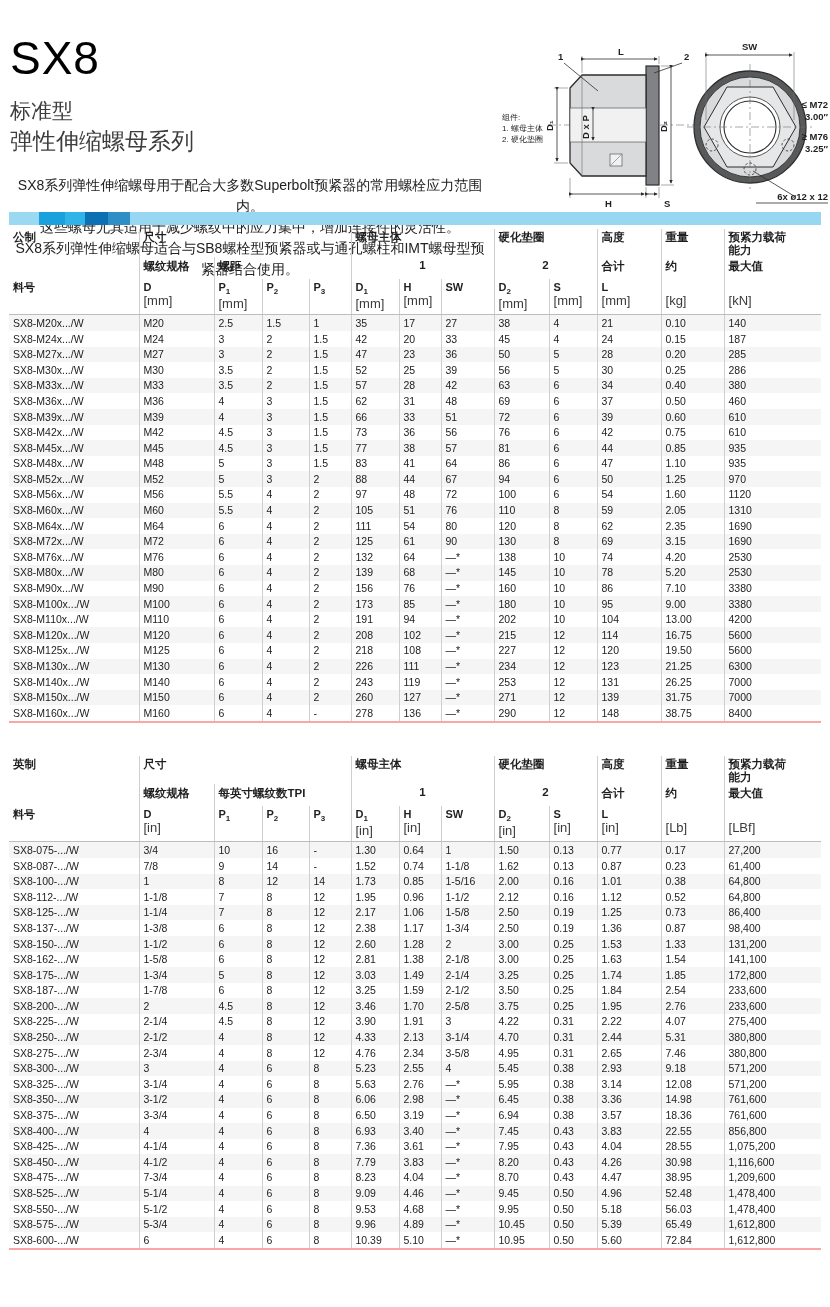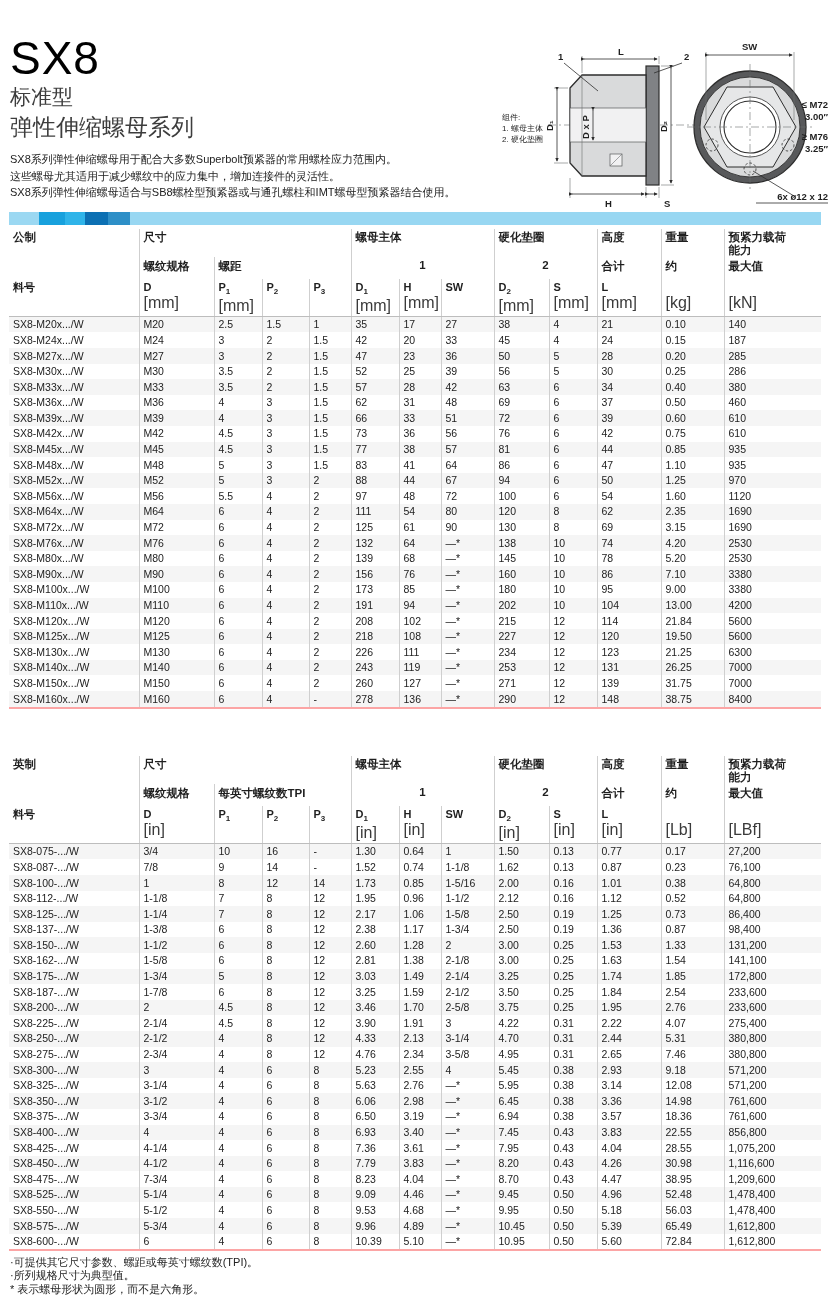"标准型" .series-sub1 { margin-top: 1px -> 15px }
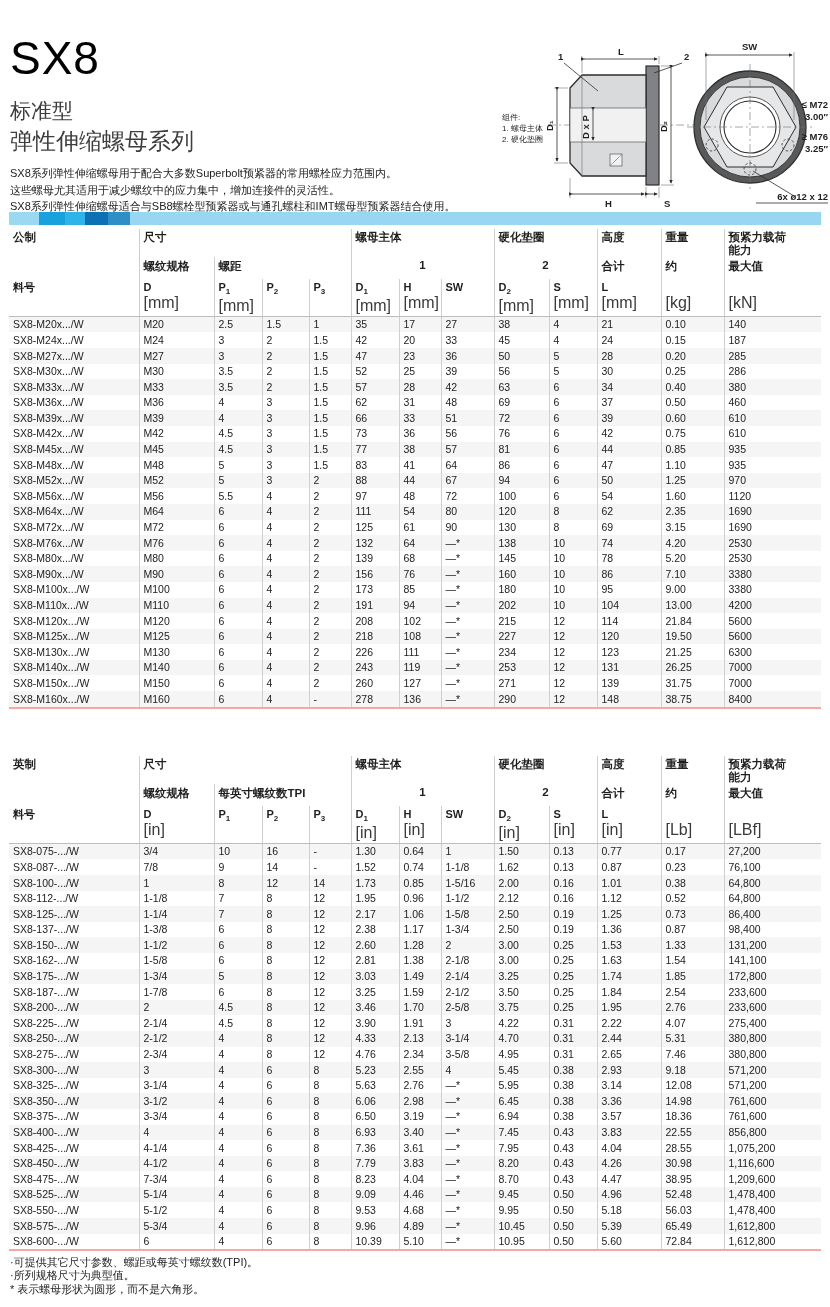"SX8系列弹性伸缩螺母用于配合大多数Superbolt预紧器的常用螺栓应力范围内" .series-desc { font-size: 11px -> 14px; margin-top: 8px -> 18px; text-align: none -> center }
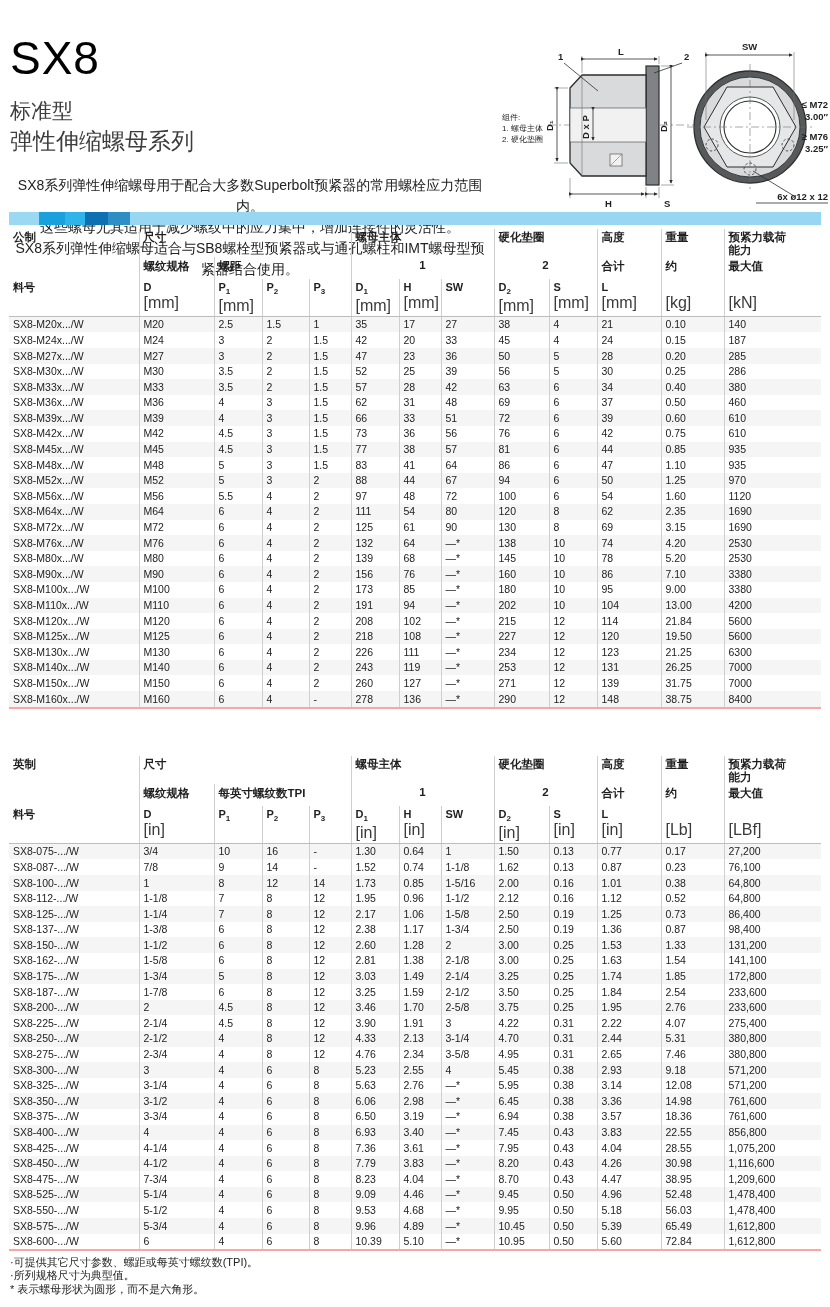"[mm]" .spec-table .unit { font-size: 16px -> 13px }
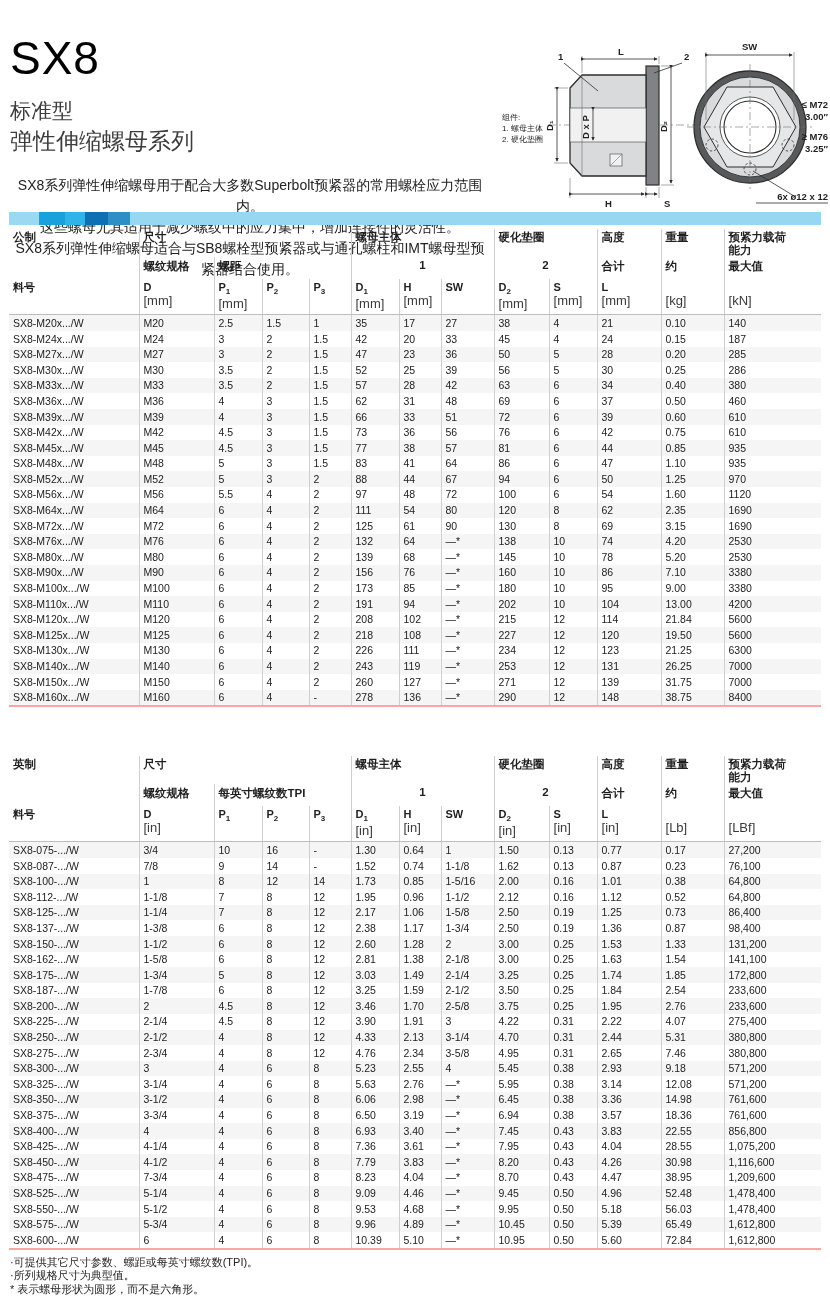"SX8-M60x.../W" tr { html: none -> <tr> <td>SX8-M60x.../W</td> <td>M60</td> <td>5.5</td> <td>4</td> <td>2</td> <td>105</td> <td>51</td> <td>76</td> <td>110</td> <td>8</td> <td>59</td> <td>2.05</td> <td>1310</td> </tr> }
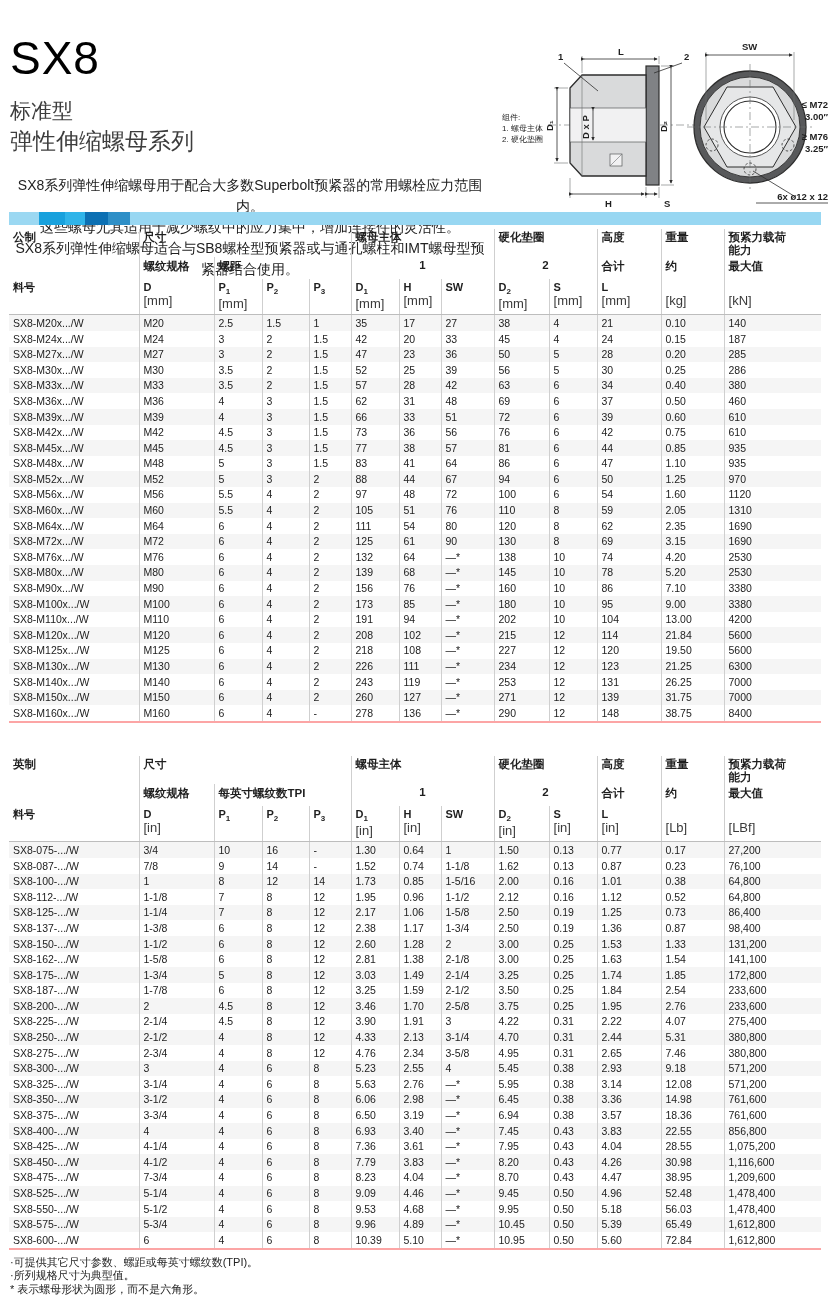"21.84" td { text: 21.84 -> 16.75 }
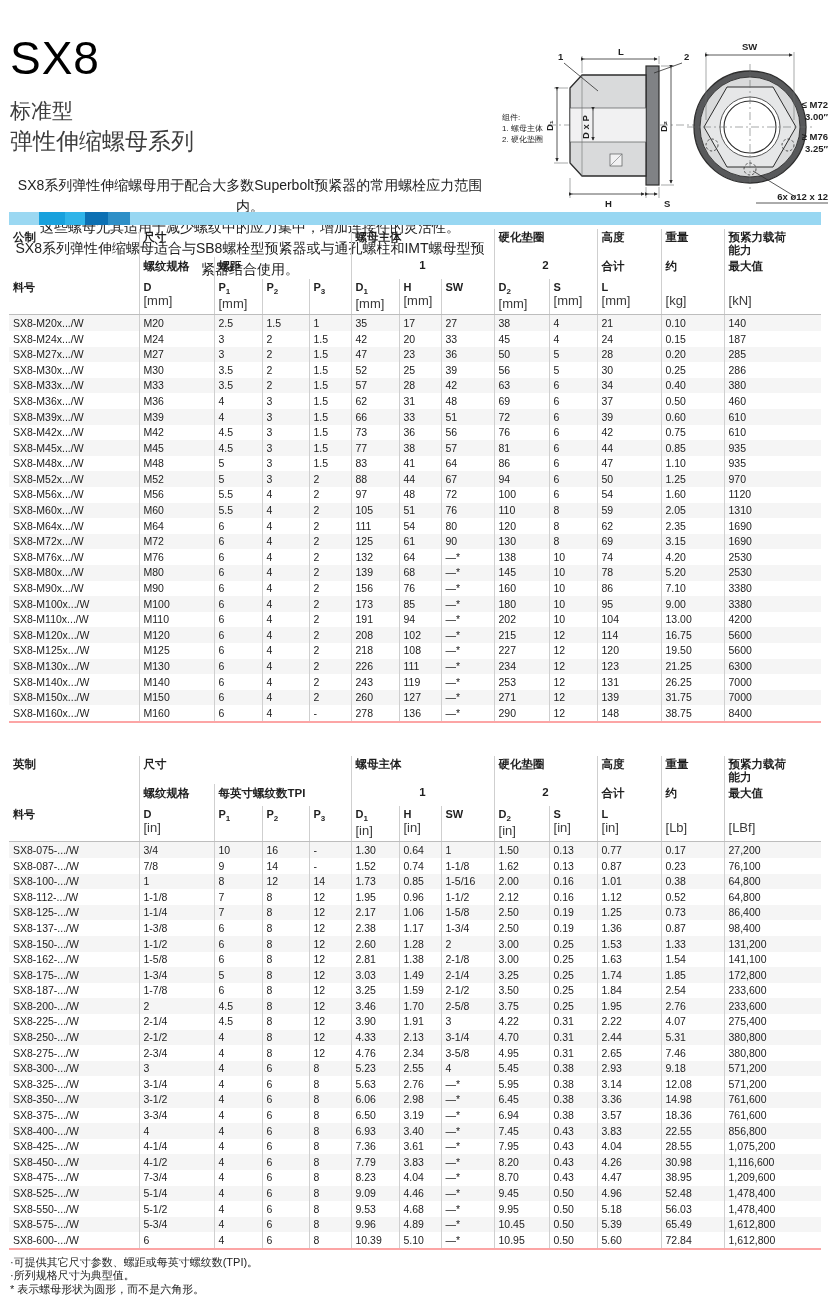"76,100" td { text: 76,100 -> 61,400 }
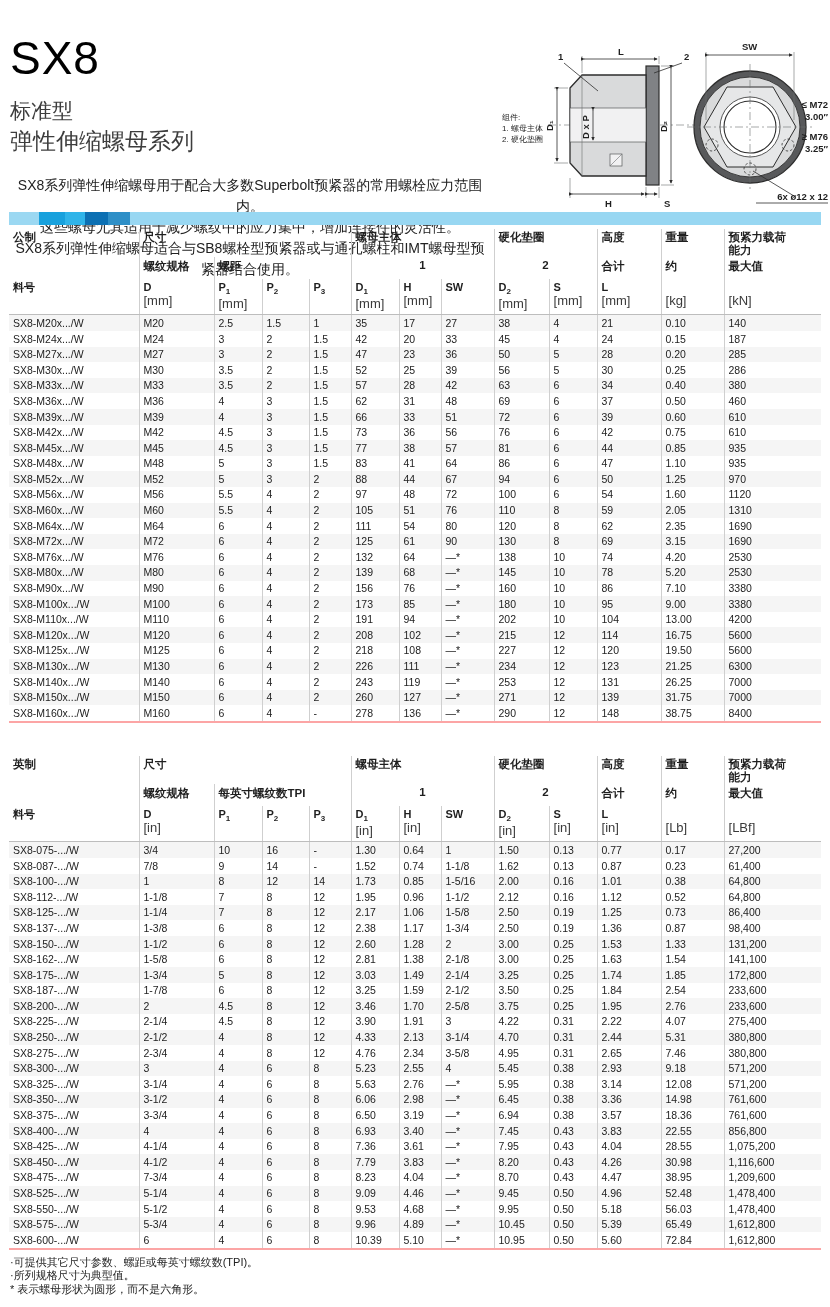"·可提供其它尺寸参数、螺距或每英寸螺纹数(TPI)。" div.footnotes { html: <div> <div>·可提供其它尺寸参数、螺距或每英寸螺纹数(TPI)。</div> <div>·所列规格尺寸为典型值。</div> <div>* 表示螺母形状为圆形，而不是六角形。</div> </div> -> none }
